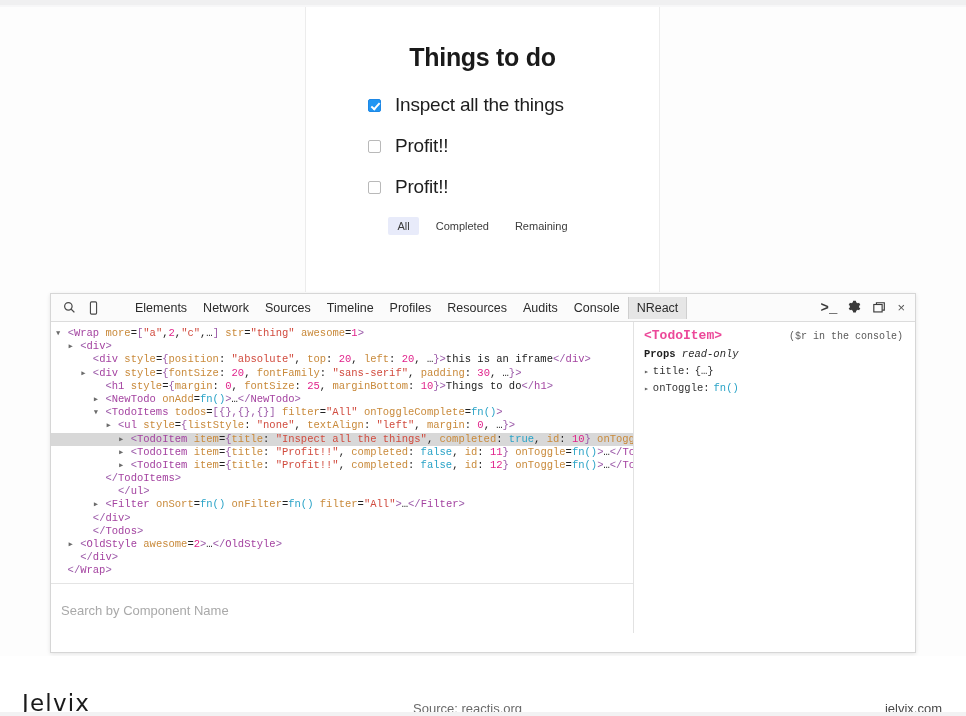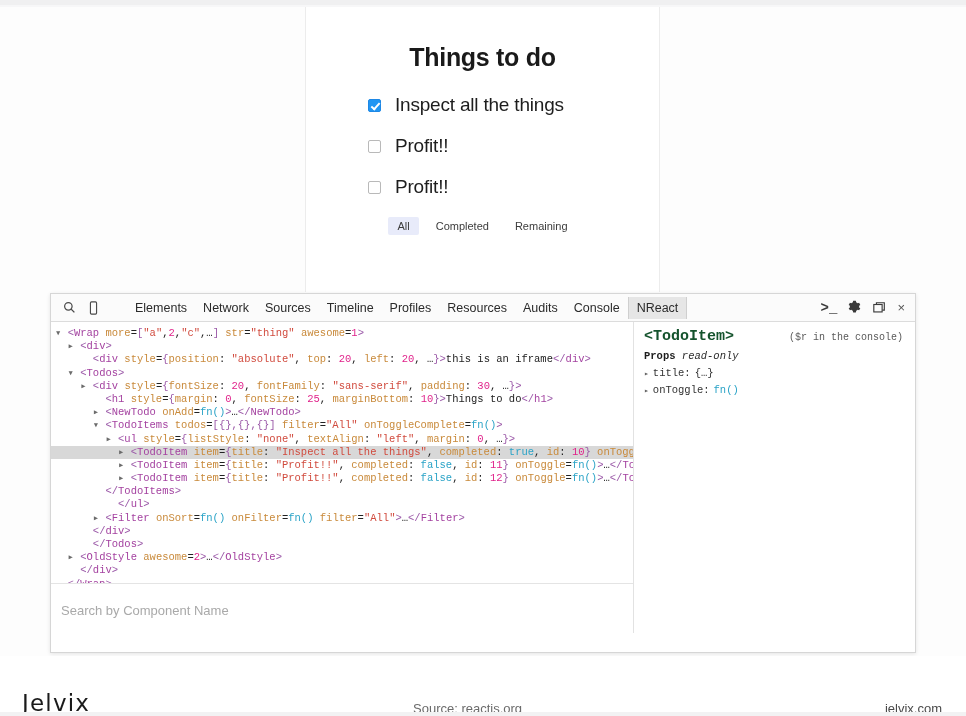"<TodoItem>" .props-title { color: #14532d -> #ec4899; font-size: 15px -> 13px }
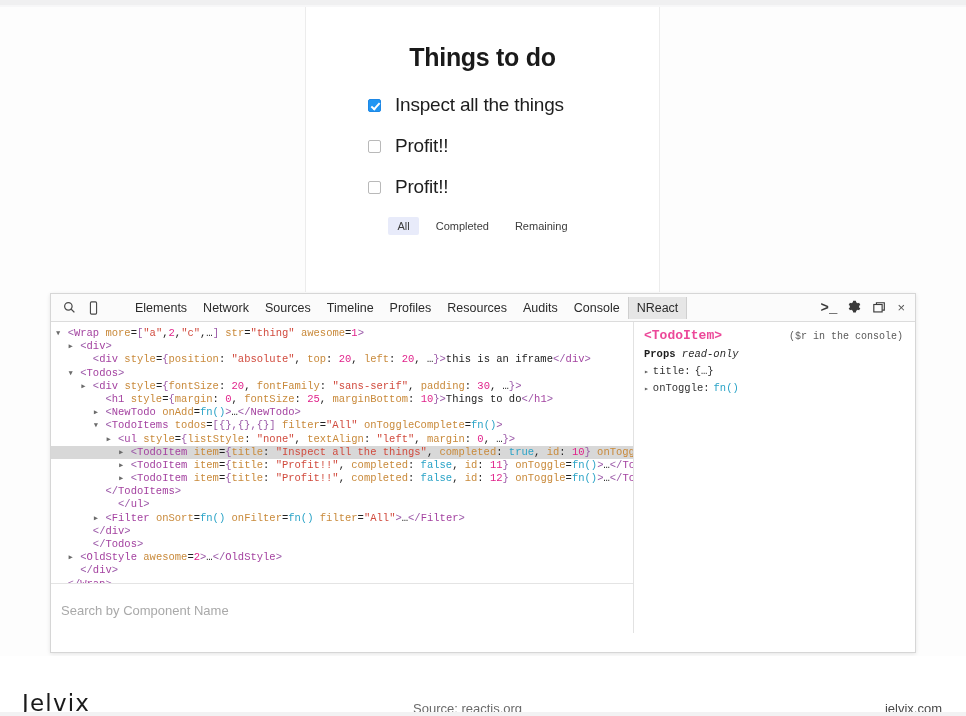"▾ <Todos>" div.code-line { html: <div><span> </span><span>▾ </span><span>&lt;</span><span>Todos</span><span>&gt;</span></div> -> none }
